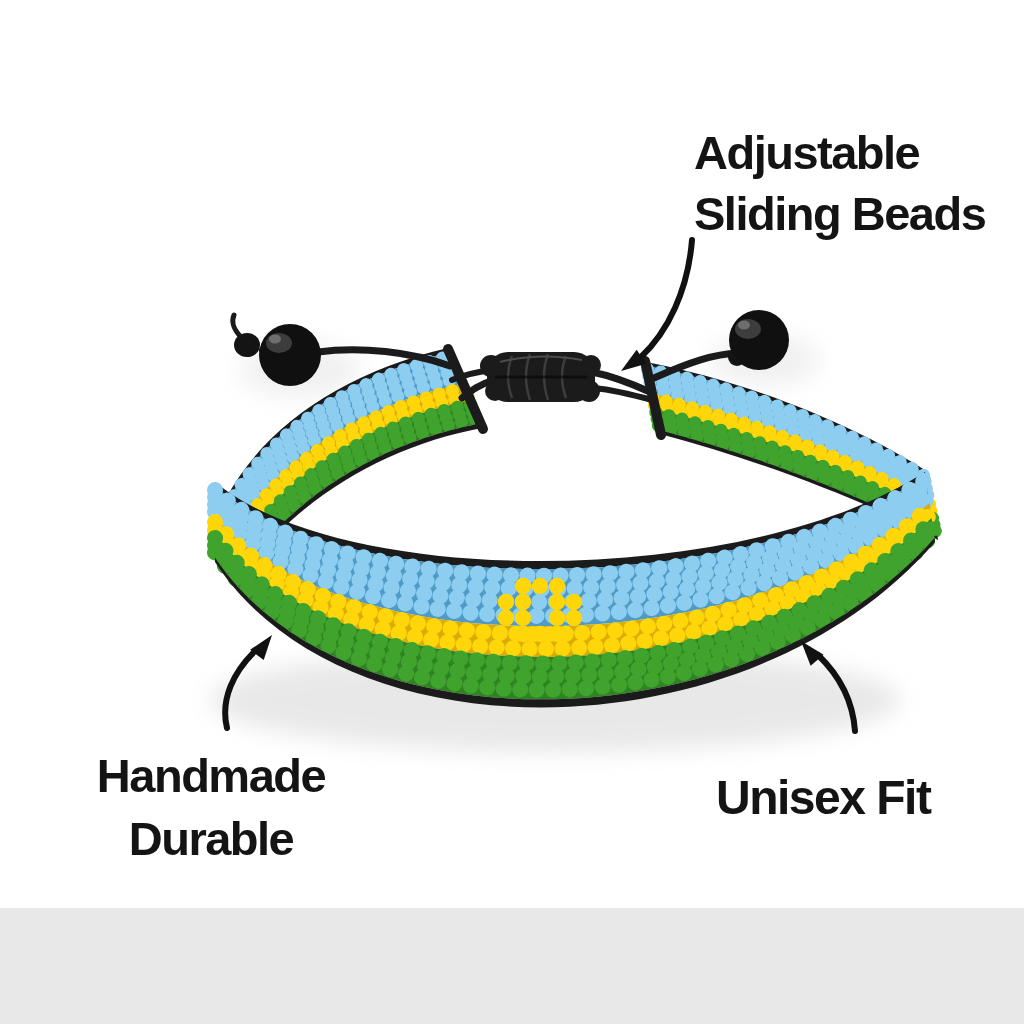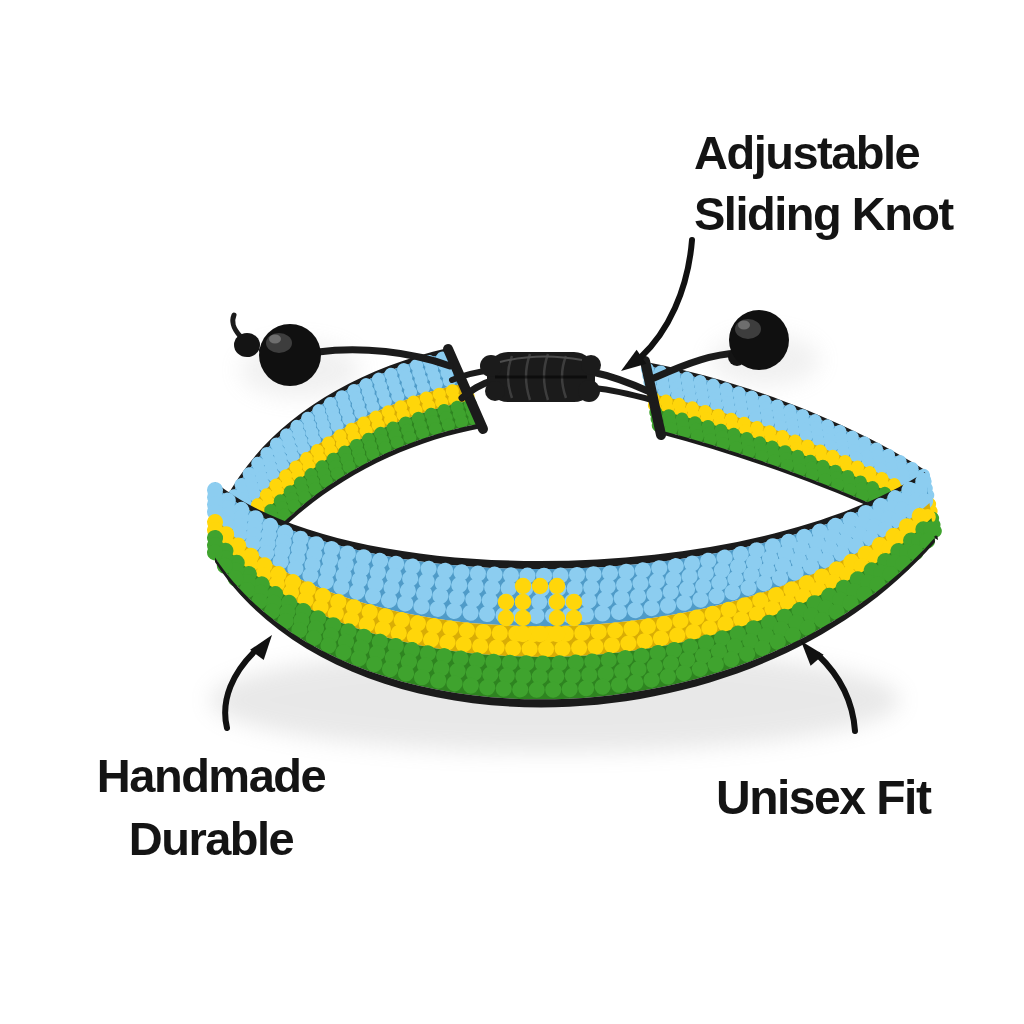"Adjustable" .stage { height: 1024px -> 908px }
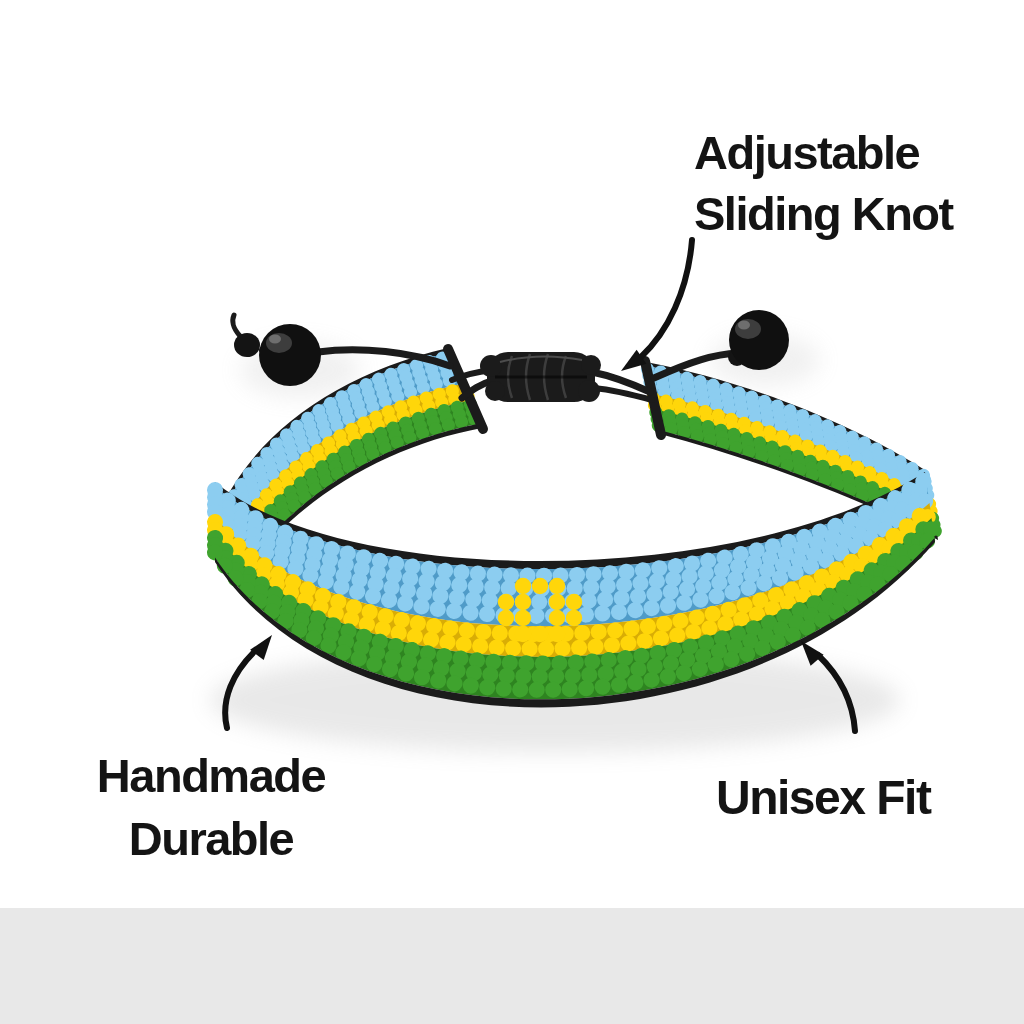"Sliding Knot" div { text: Knot -> Beads }
